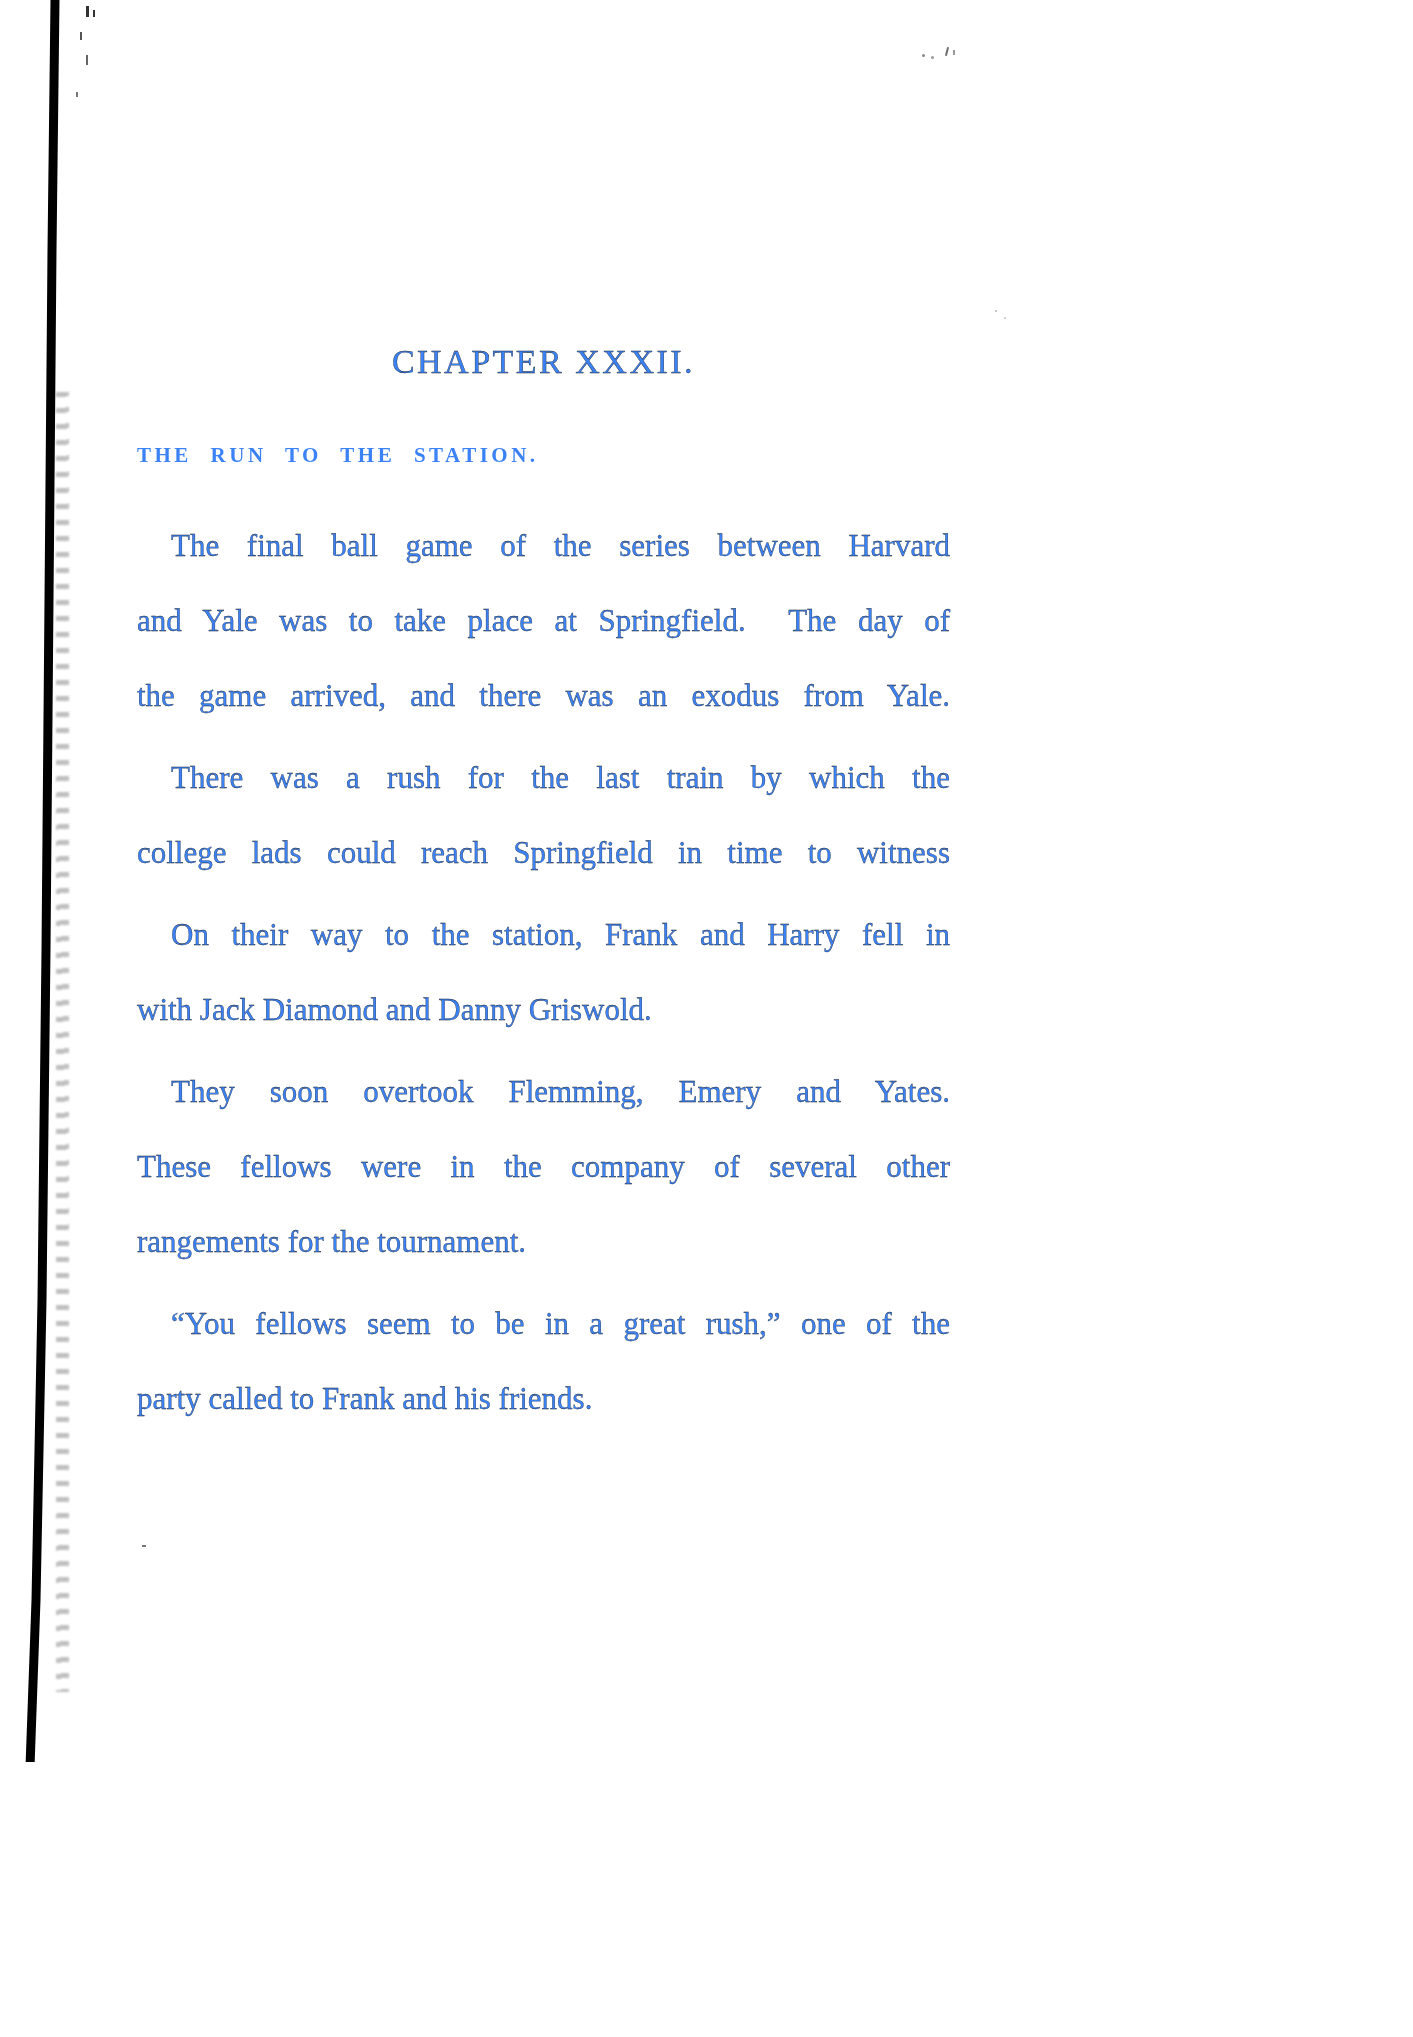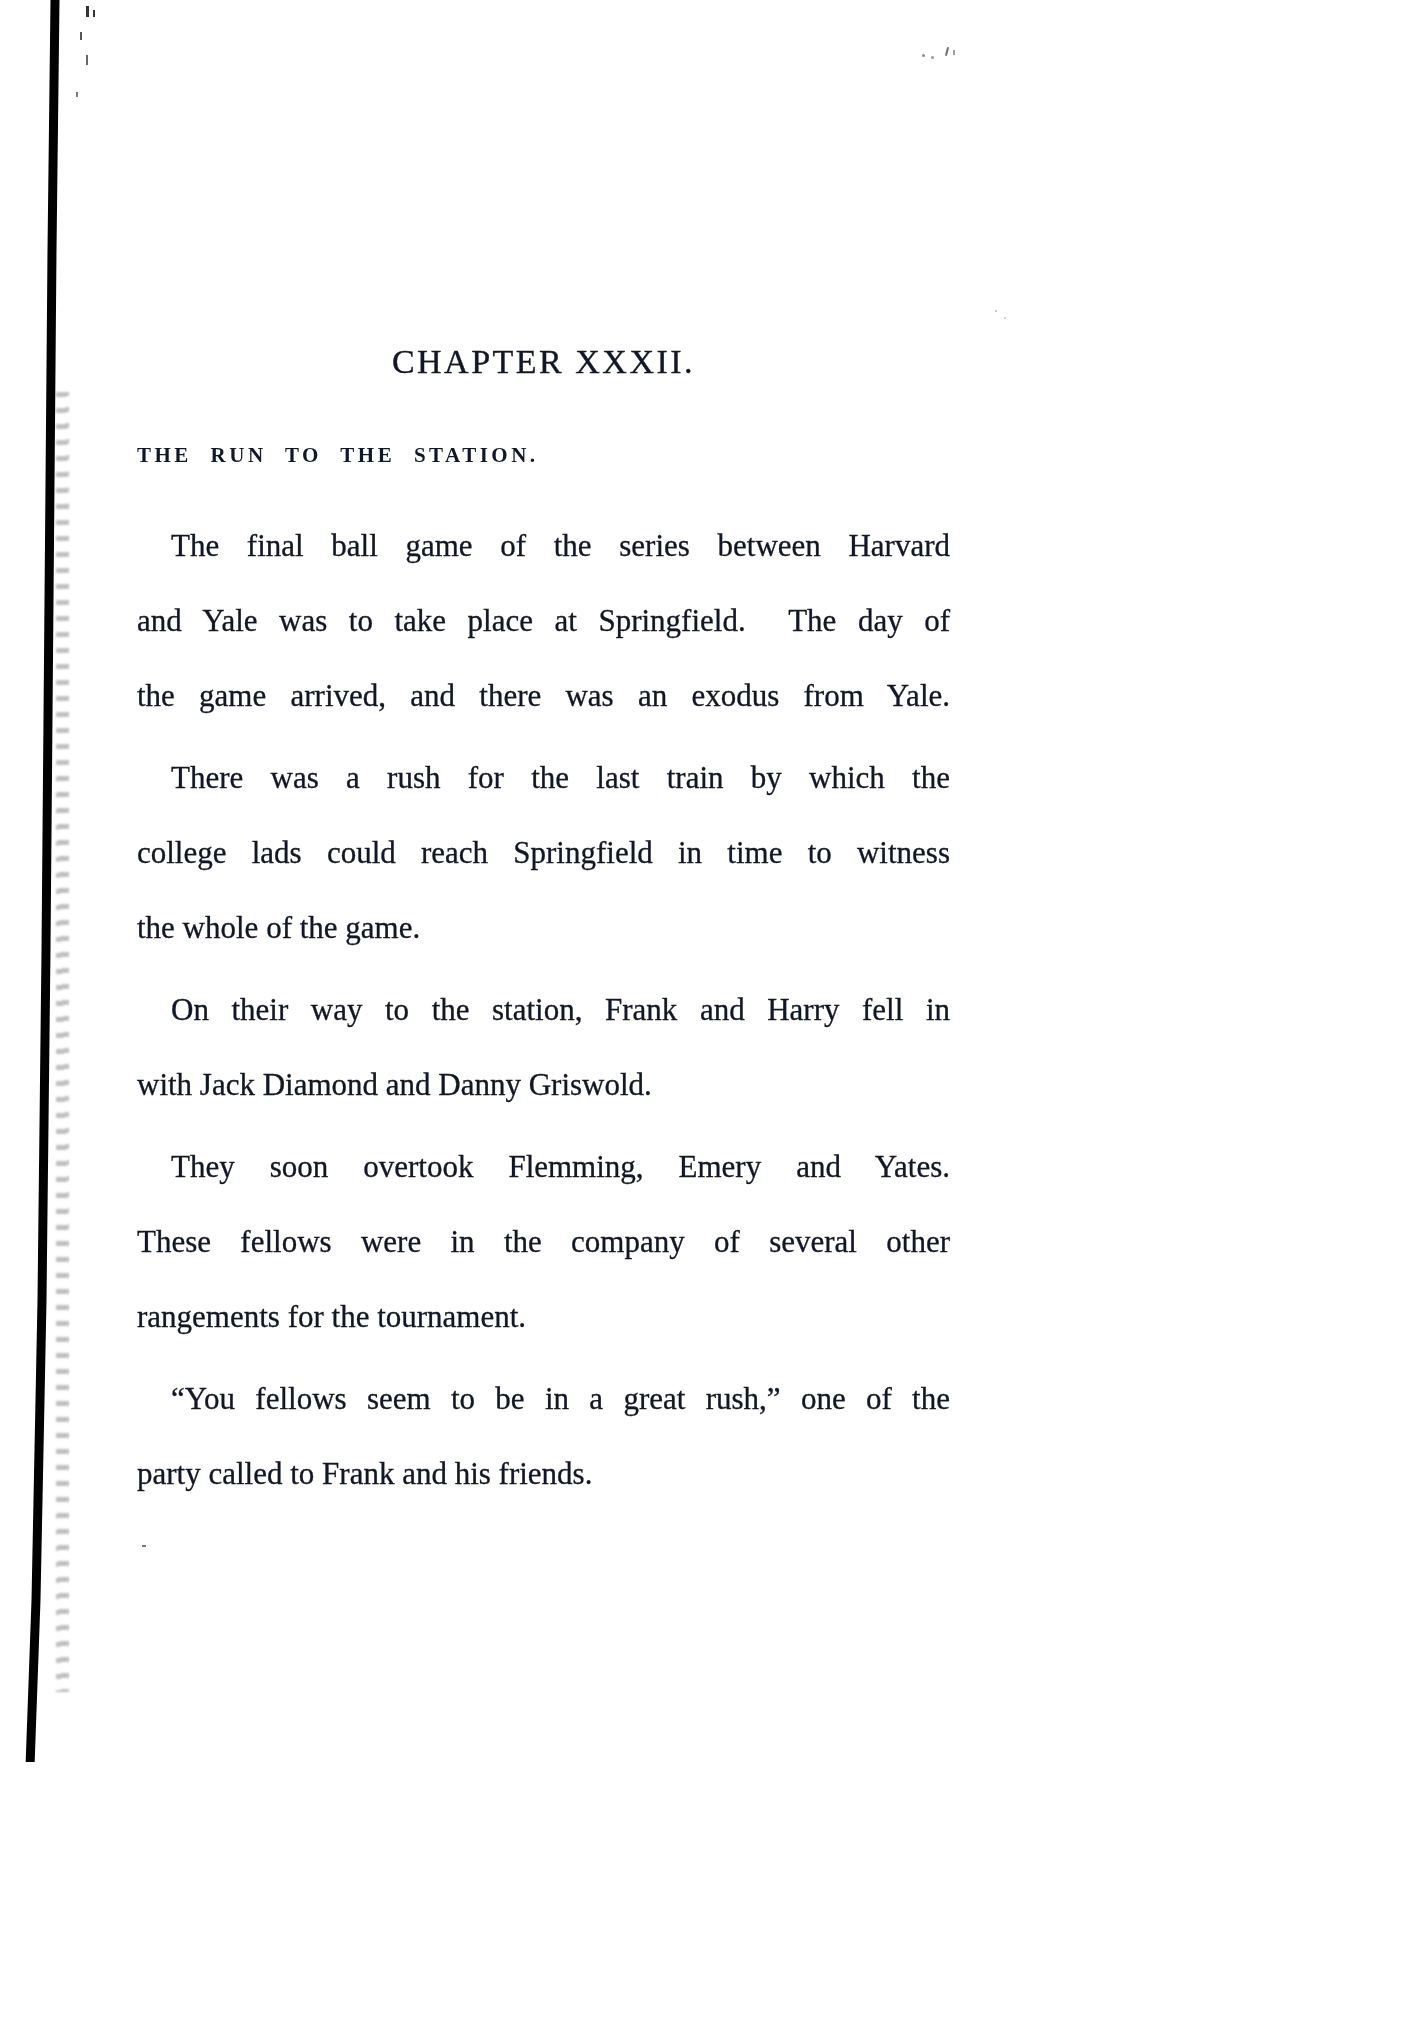"CHAPTER XXXII." .page { color: #0f172a -> #3b82f6 }
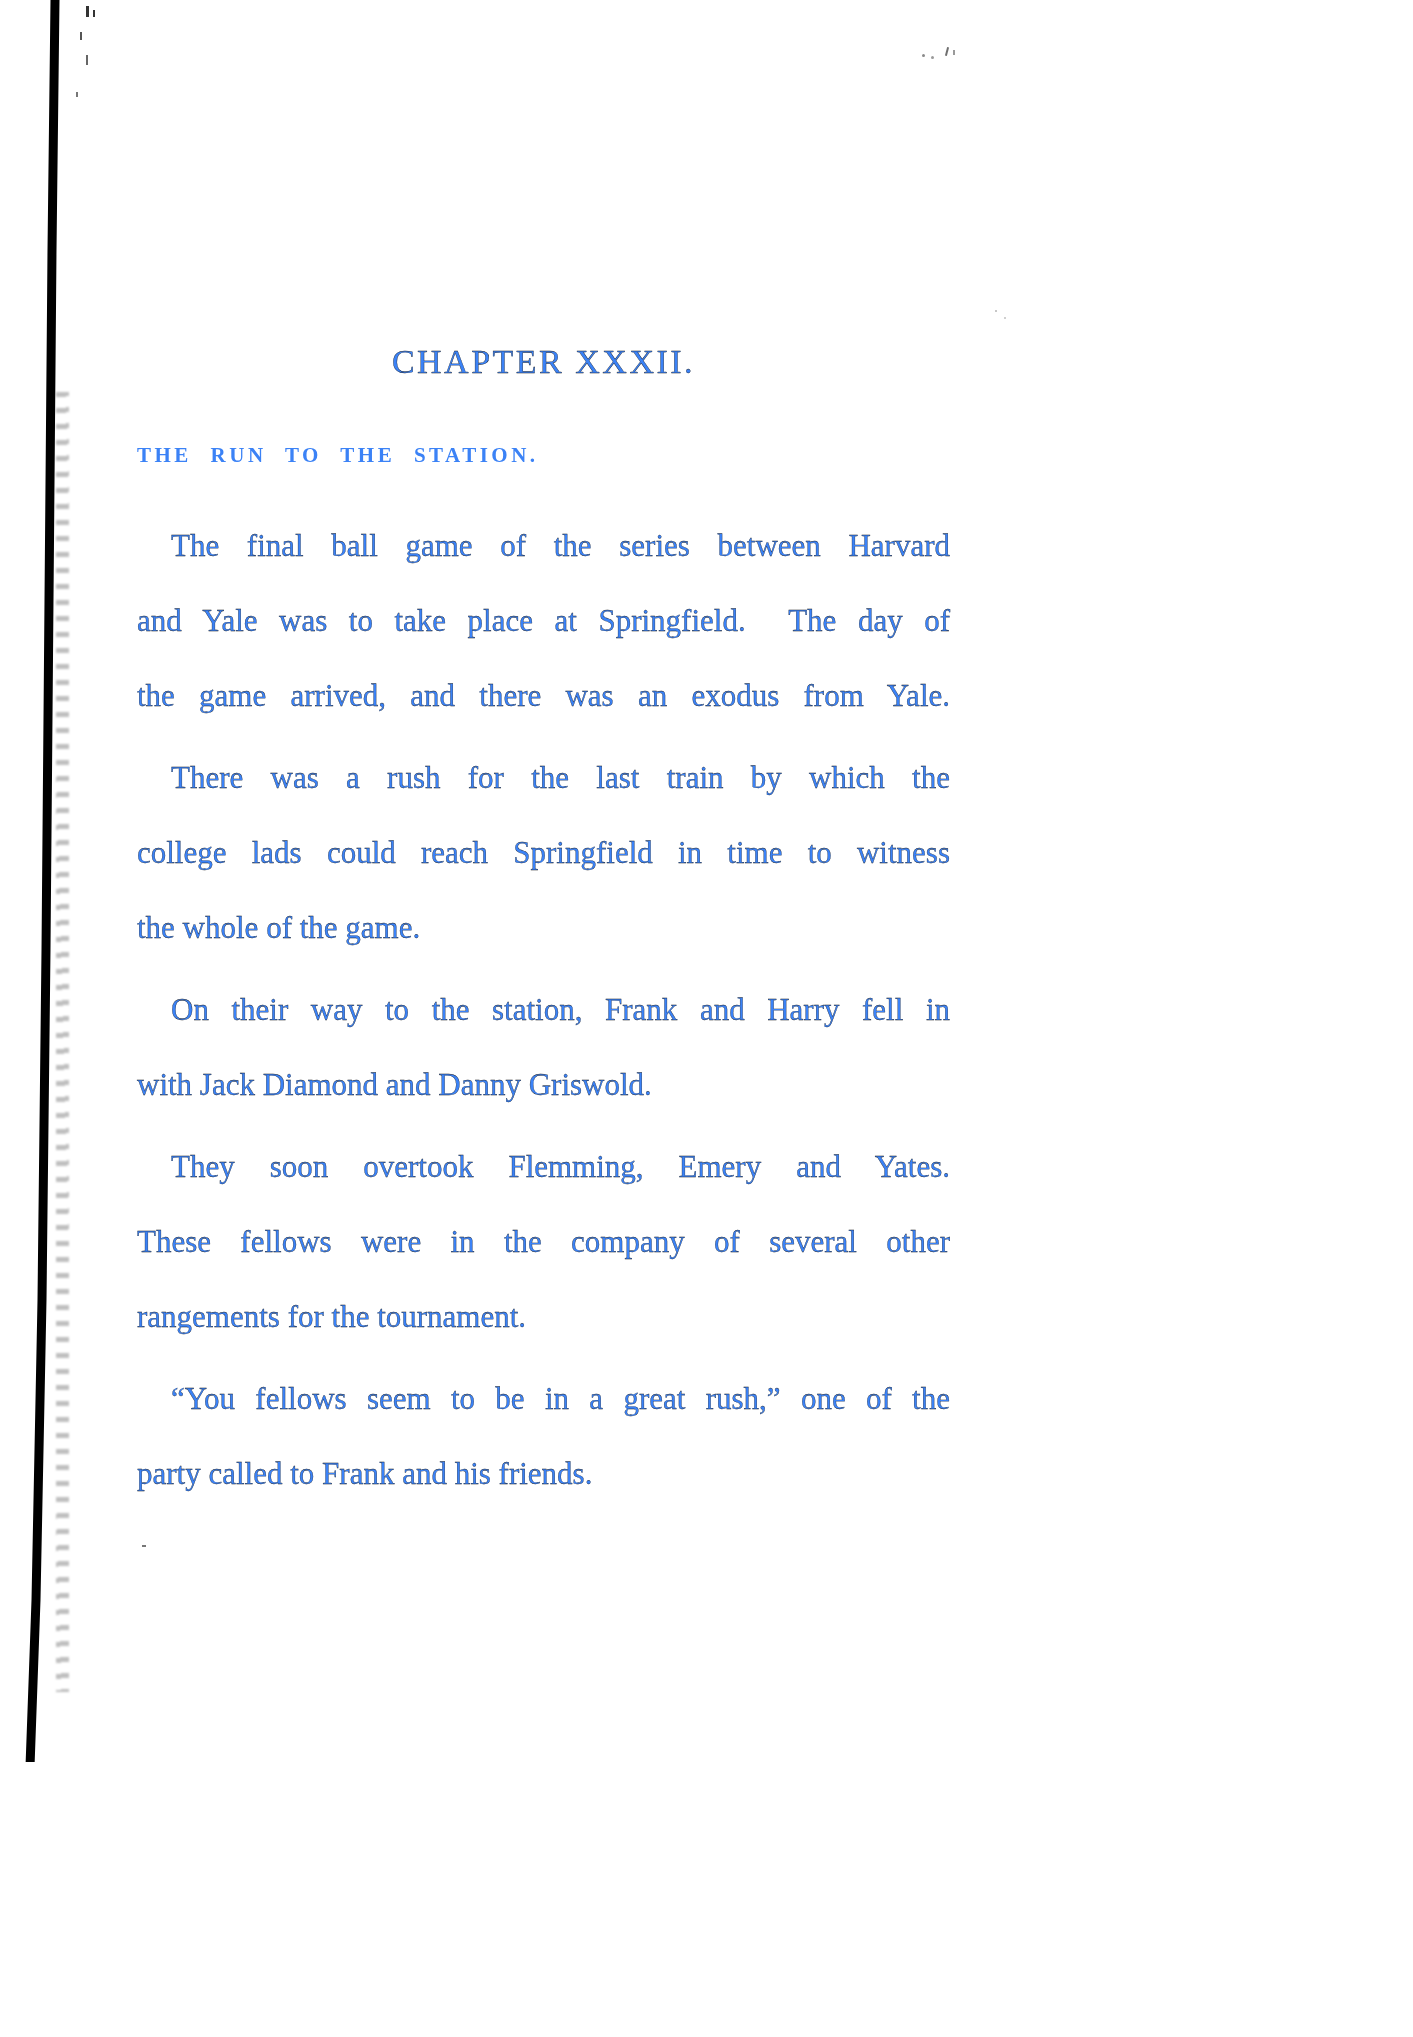"the whole of the game." div.line { html: <div>the whole of the game.</div> -> none }
